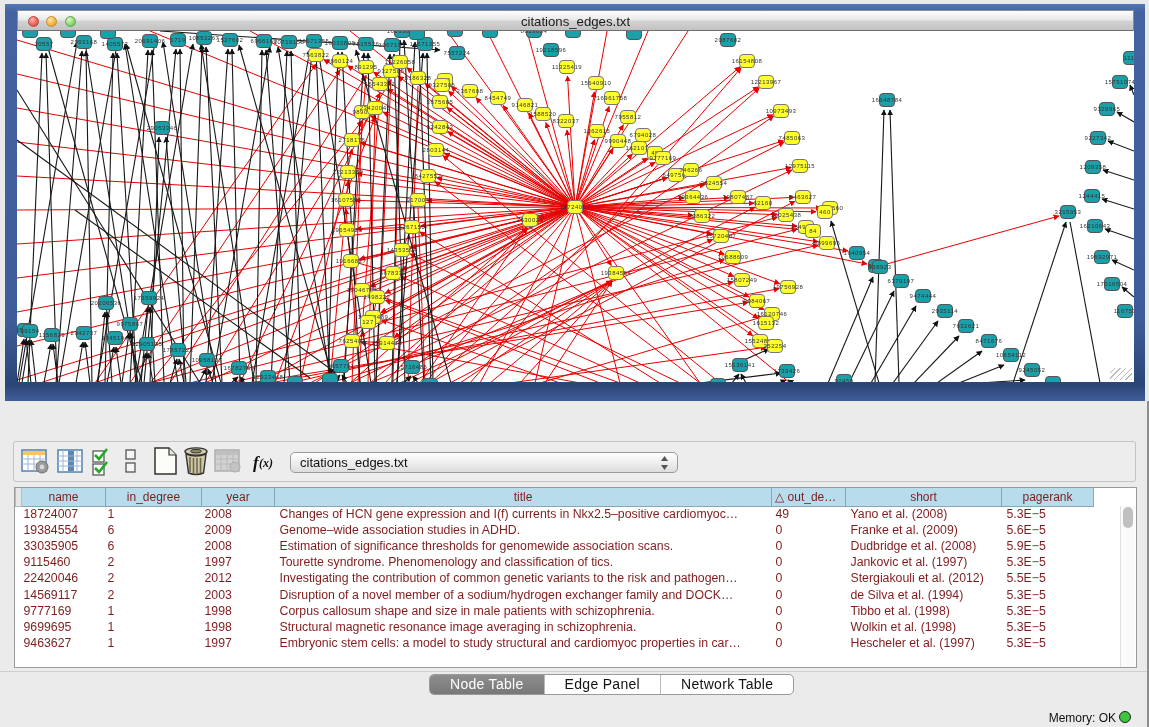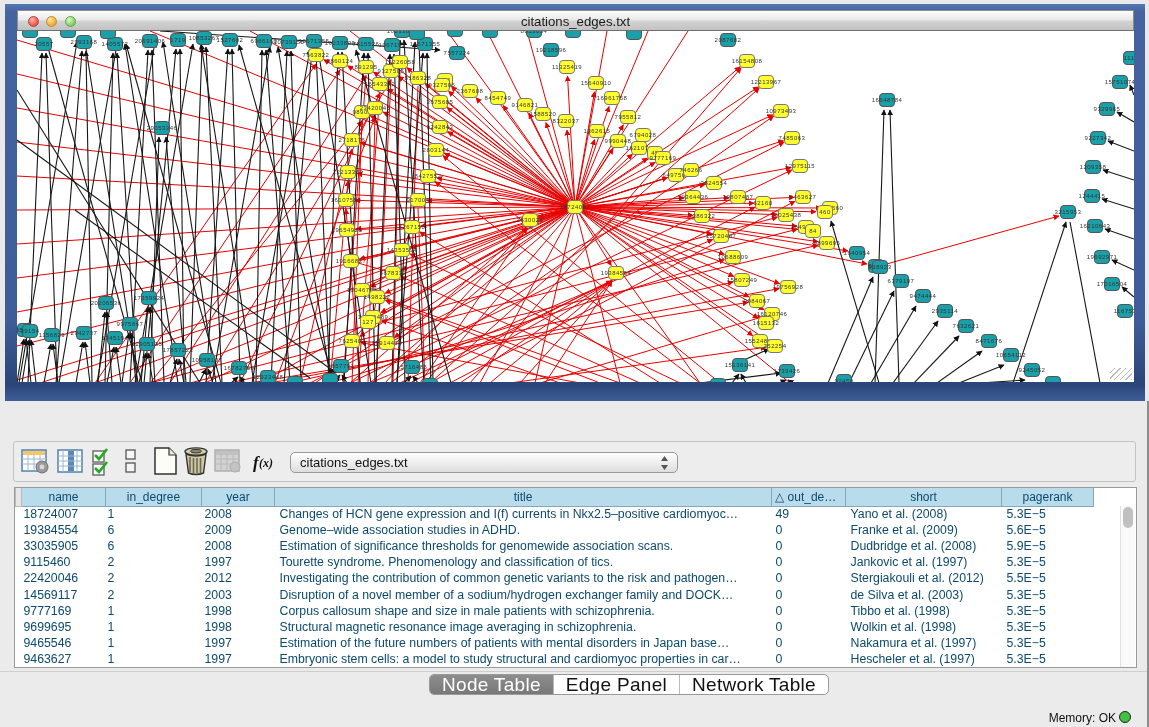"name" table.t { color: #0c4a6e -> #7f1d1d }
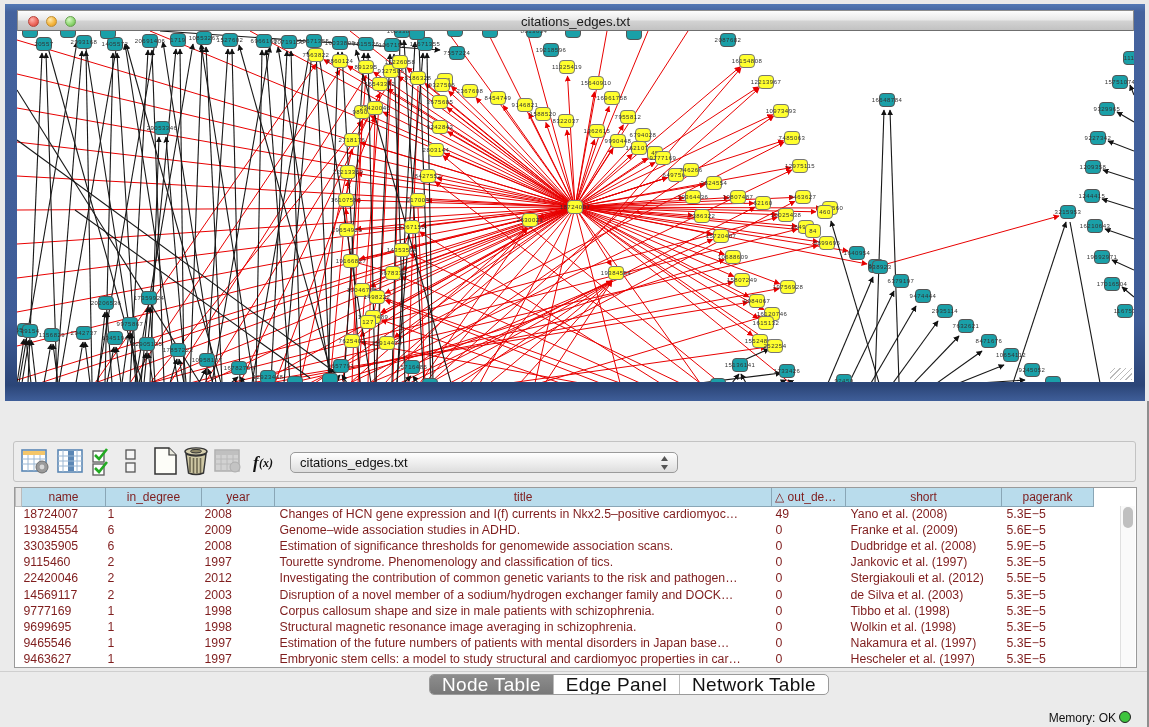"de Silva et al. (2003)" td { text: 2003 -> 1994 }
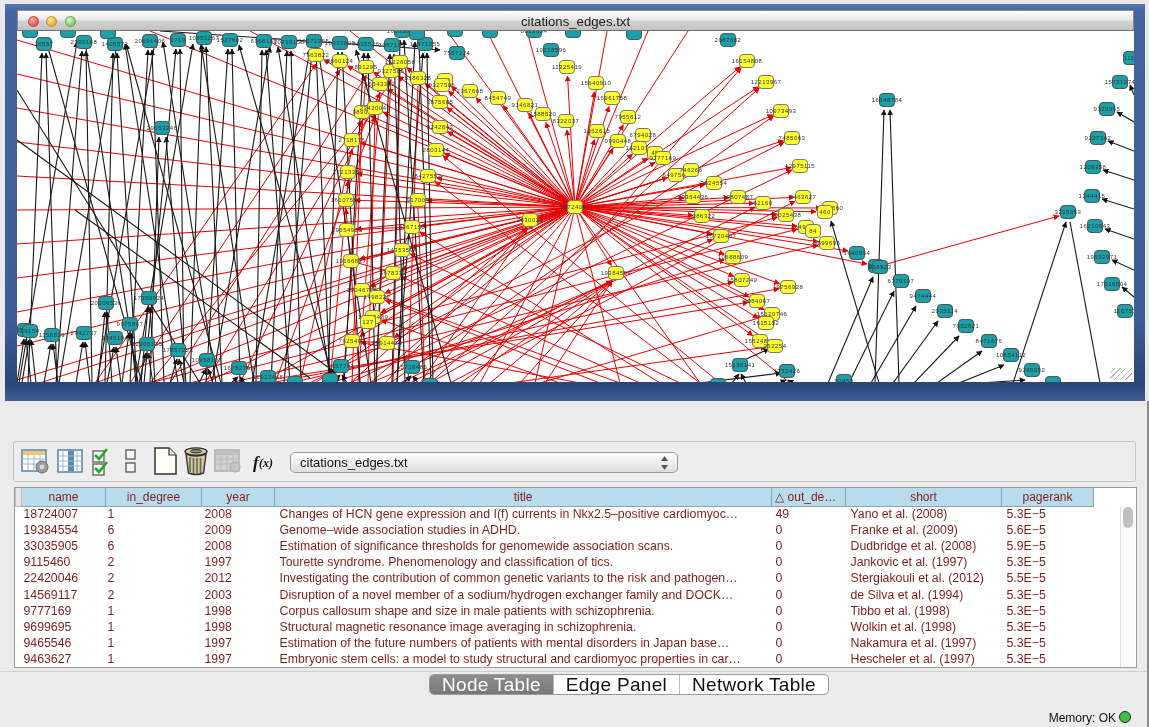"9465546" tr { html: <tr> <td></td> <td>9465546</td> <td>1</td> <td>1997</td> <td>Estimation of the future numbers of patients with mental disorders in Japan base…</td> <td>0</td> <td>Nakamura et al. (1997)</td> <td>5.3E−5</td> <td></td> </tr> -> none }
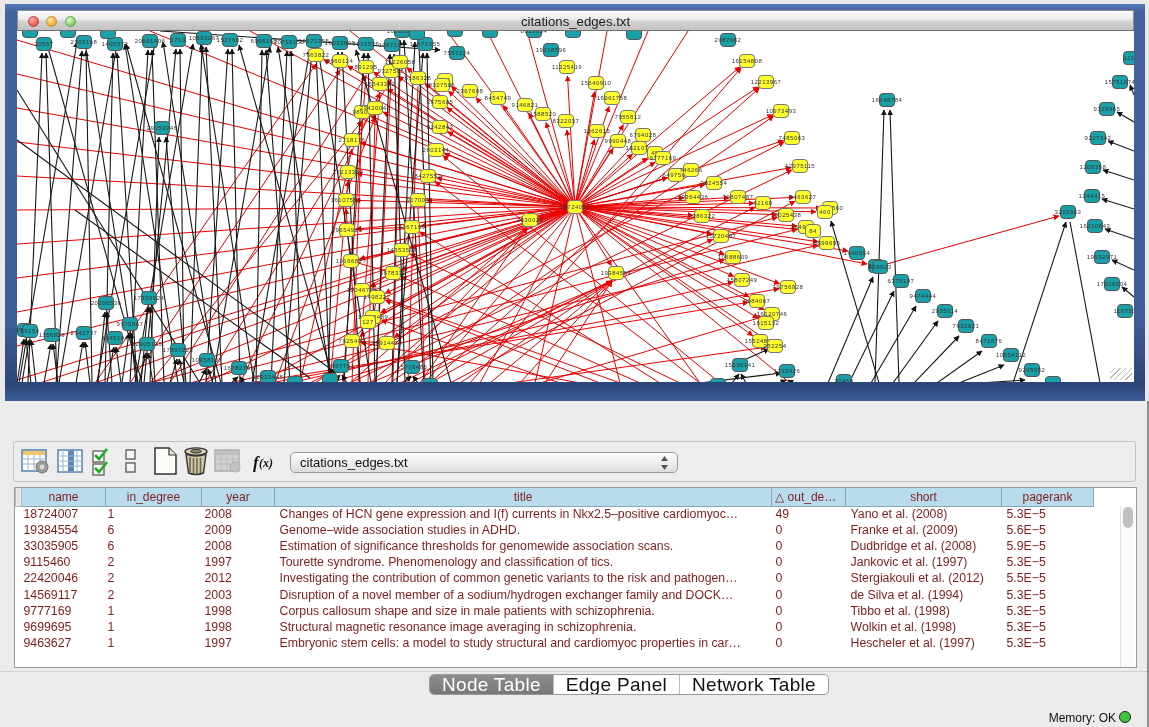"Node Table" .tab { font-size: 19px -> 14px; padding: 0 12px -> 0 20px }
